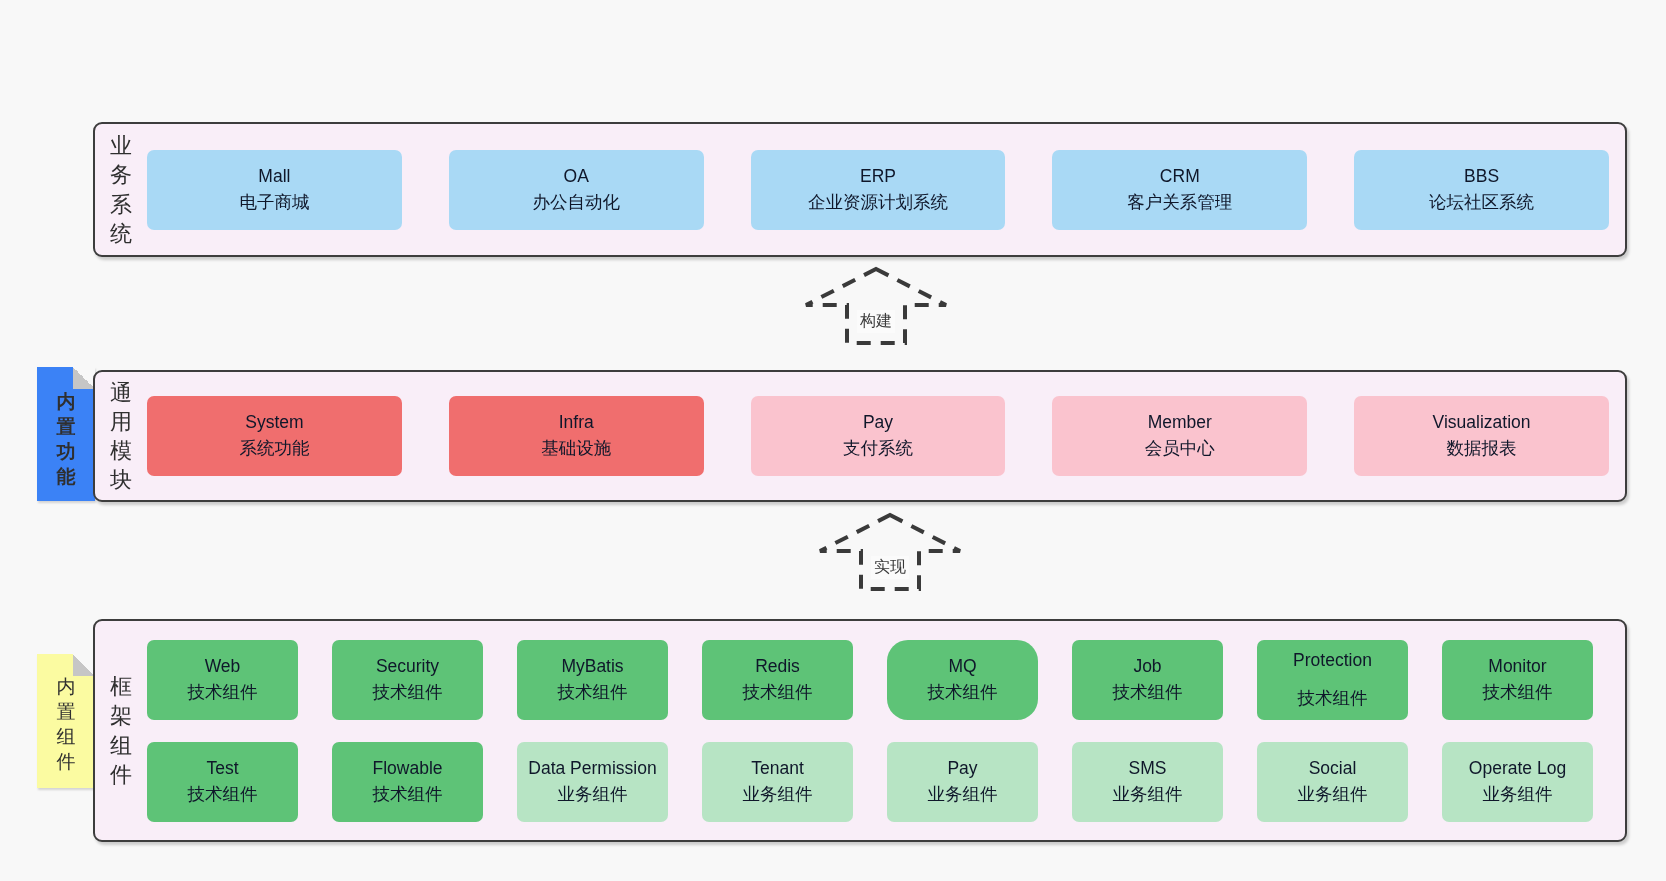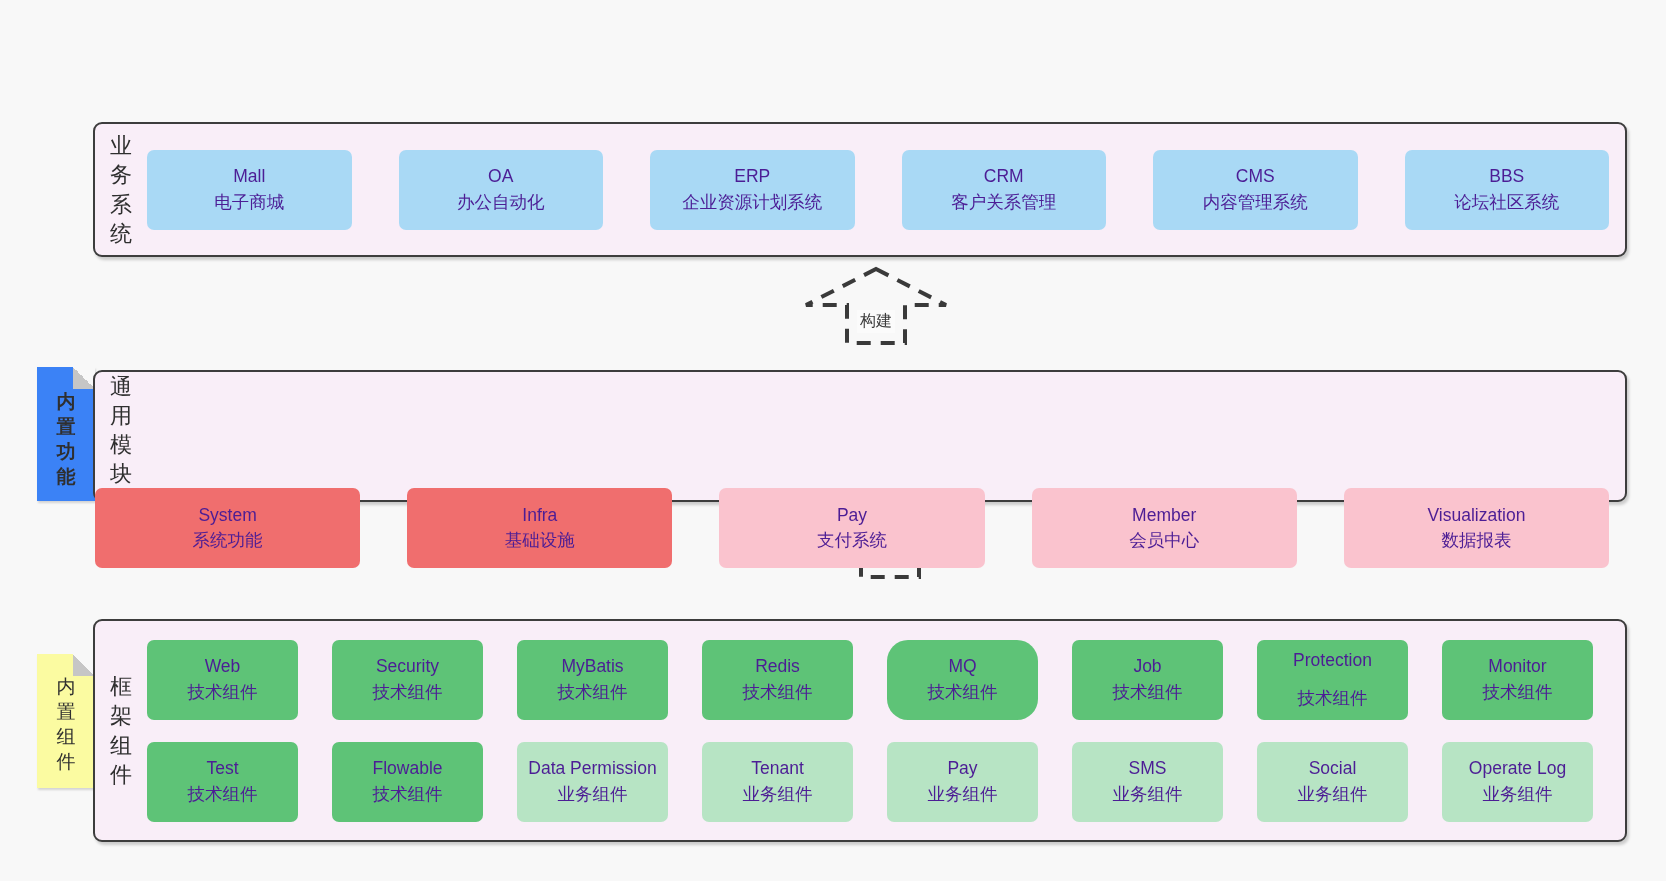"Mall" .box-name,.box-desc { color: #4c1d95 -> #0f172a }
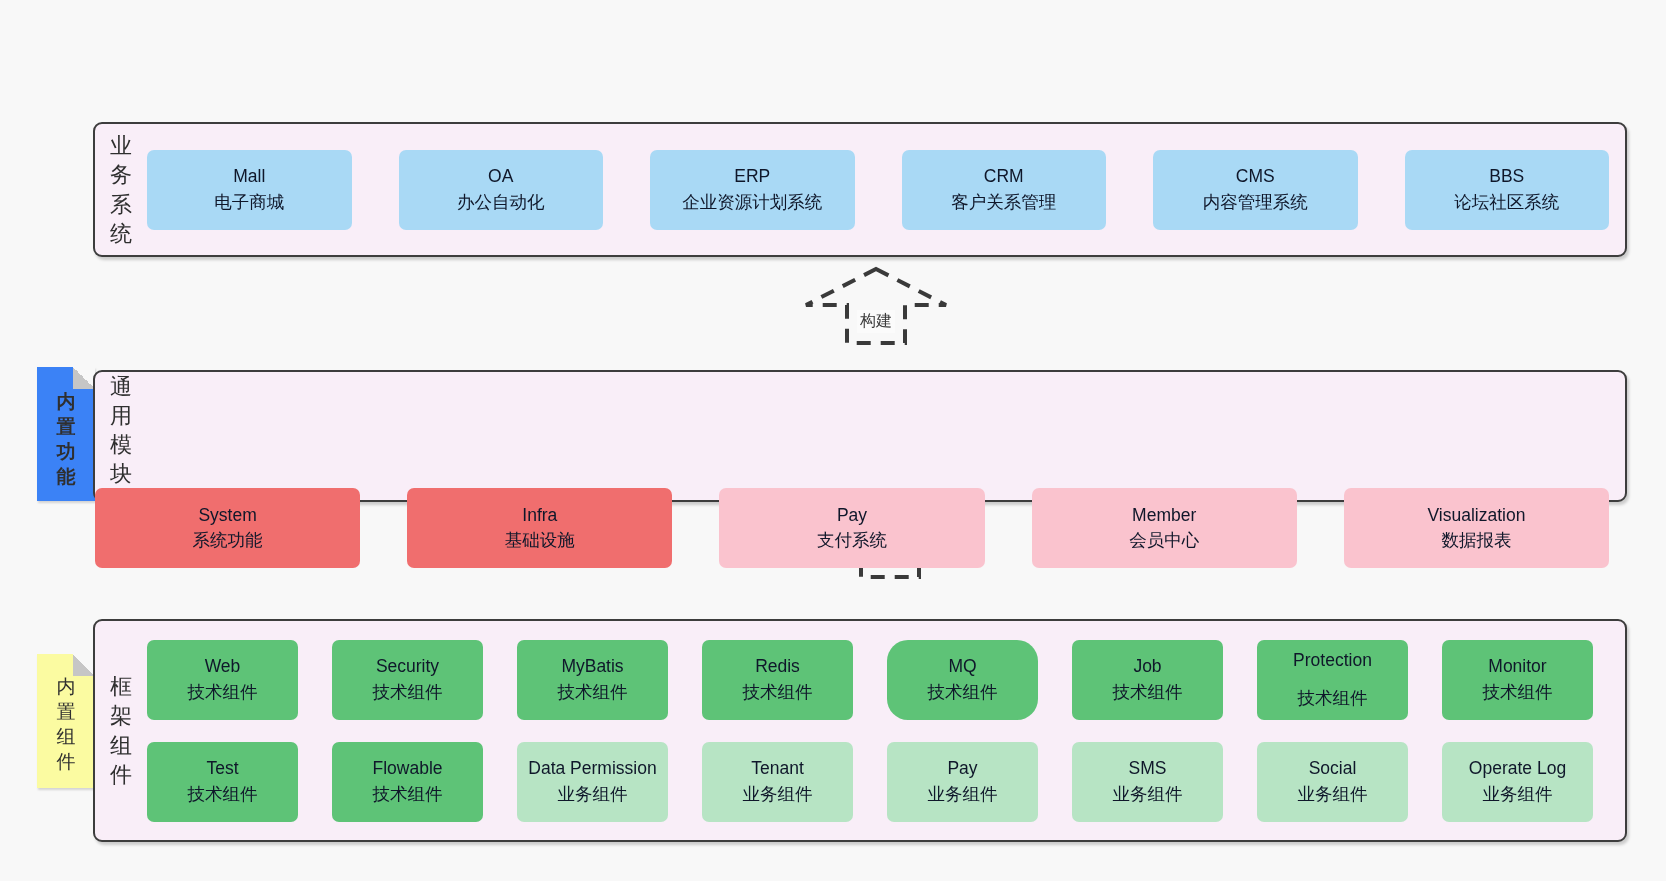"CMS" div.box { html: <div> <span>CMS</span> <span>内容管理系统</span> </div> -> none }
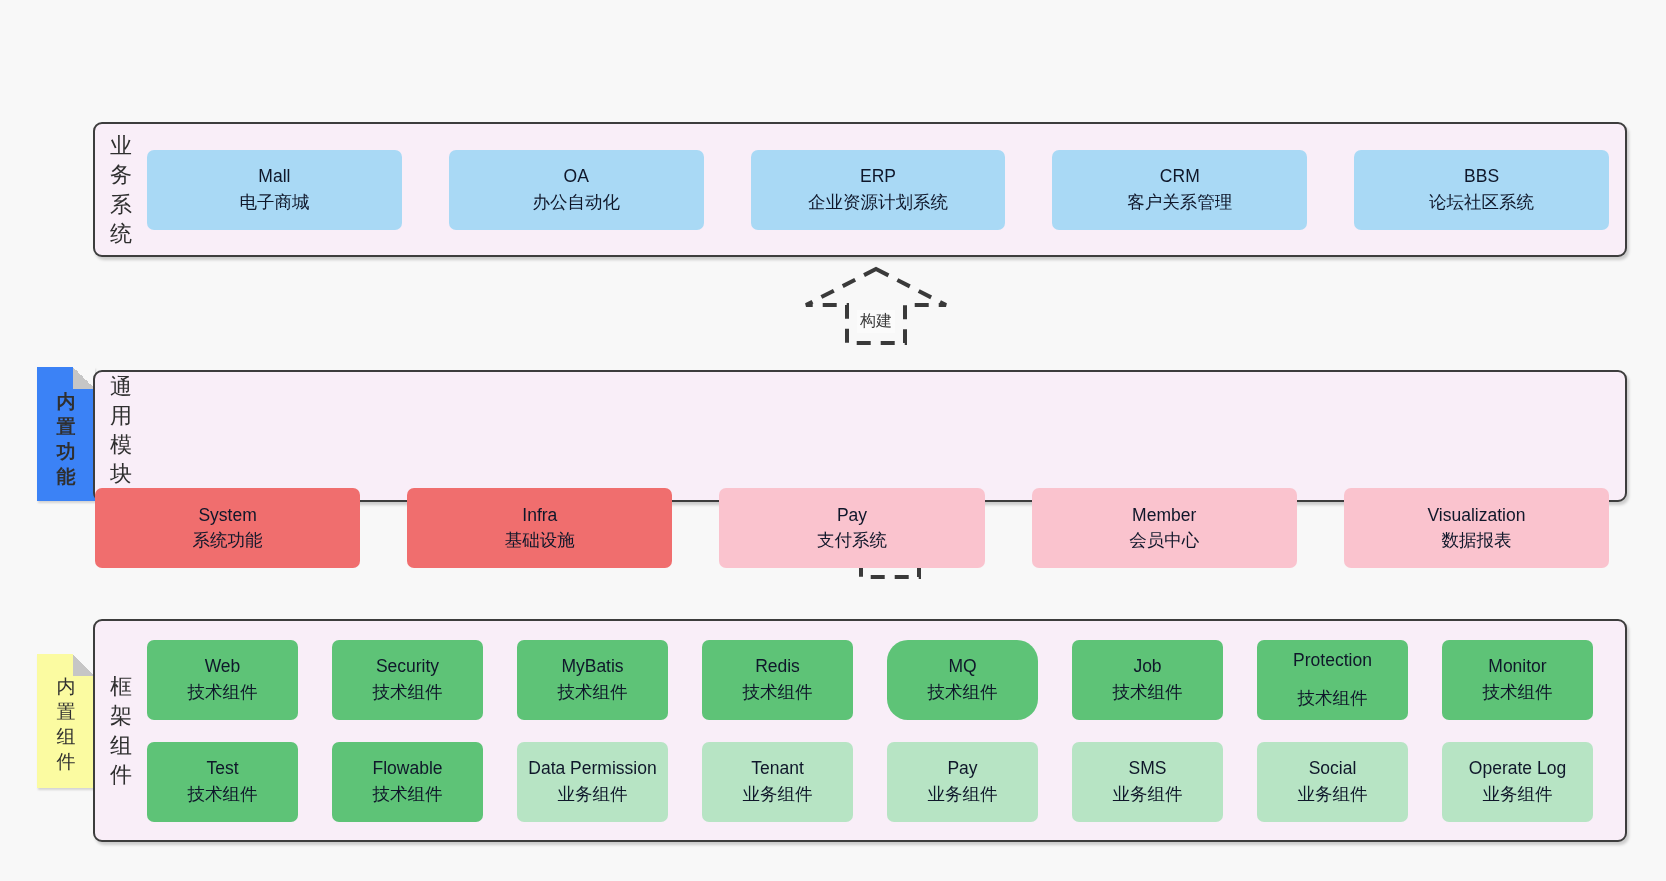"通用模块" #band-modules { flex-direction: column -> none }
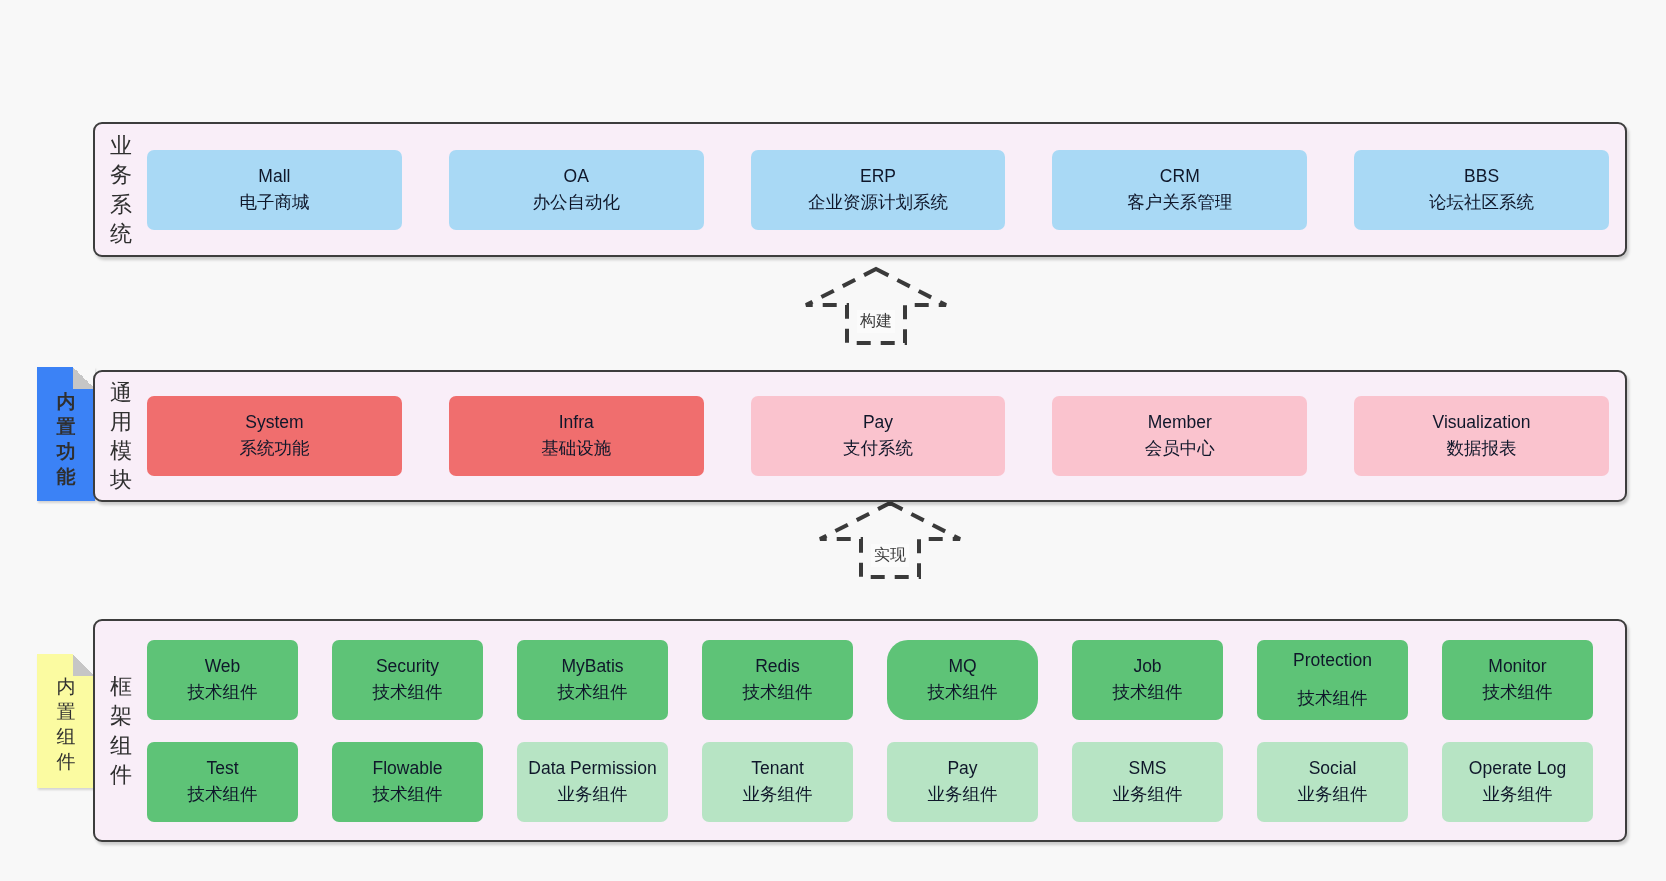"实现" #arrow-implement { top: 500px -> 512px }
